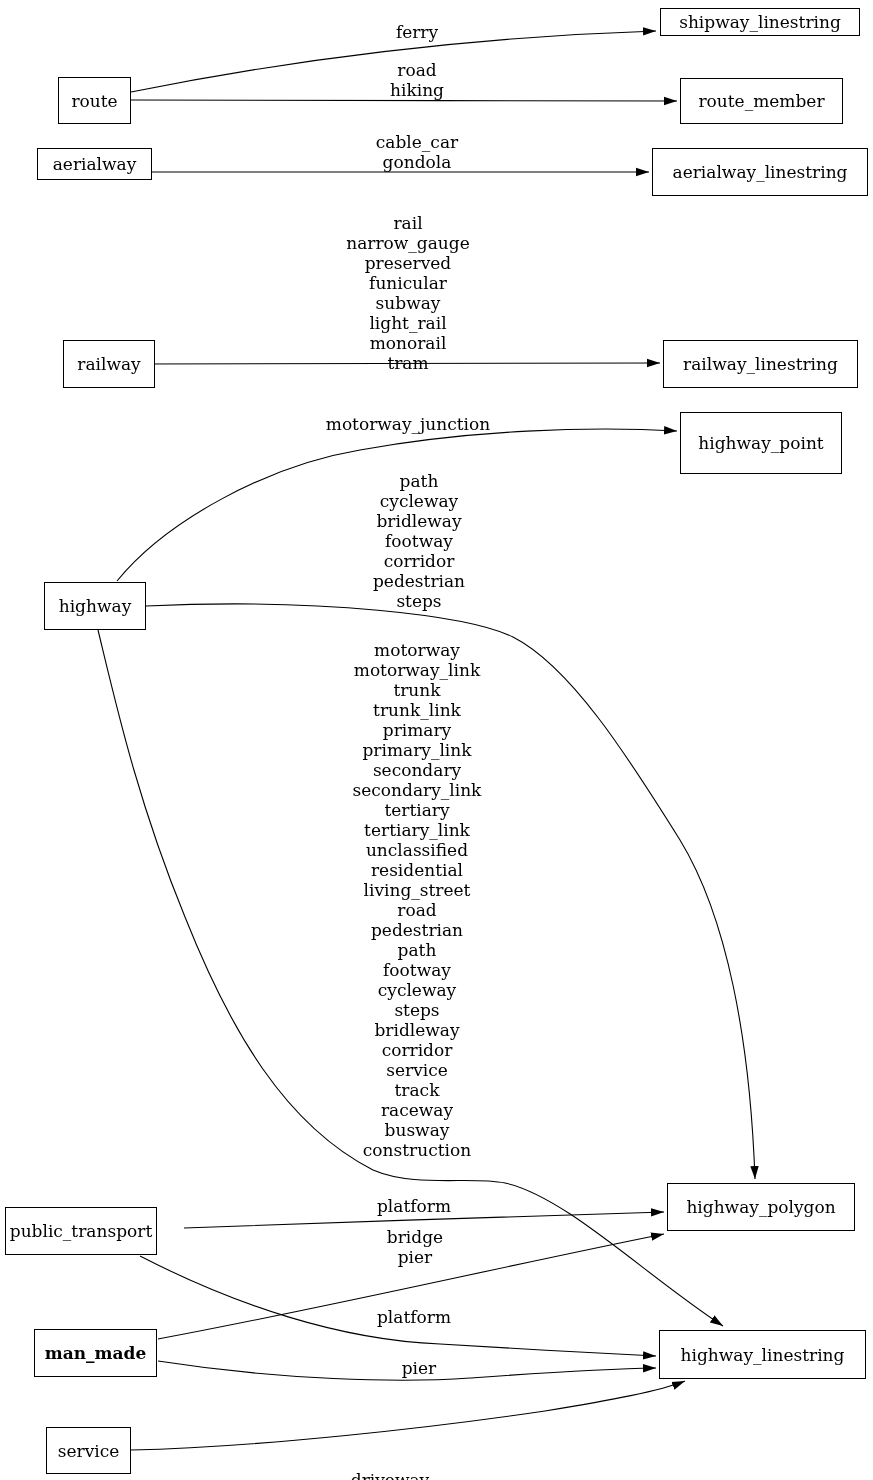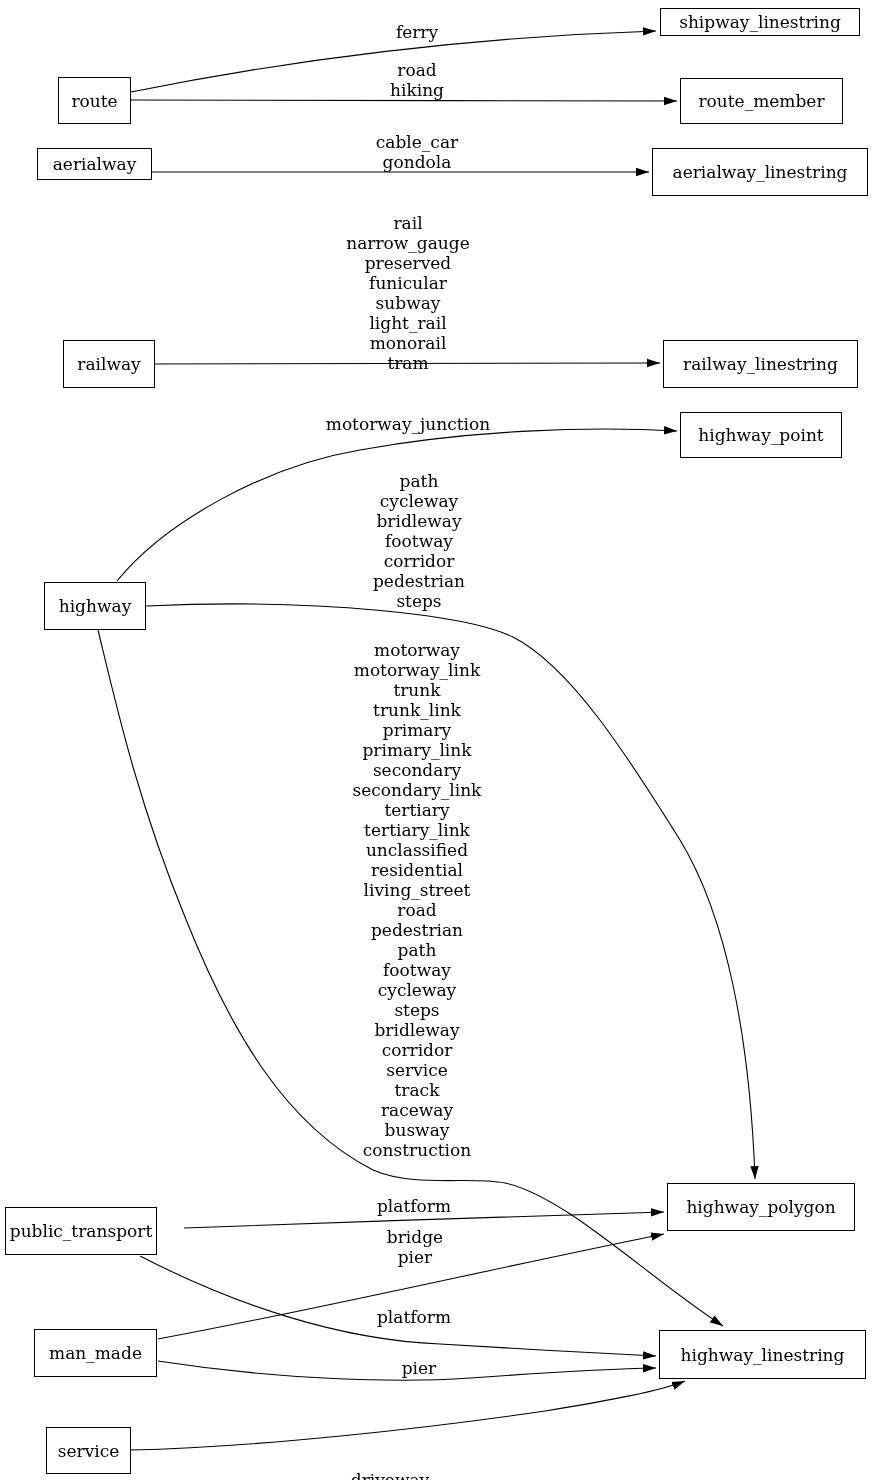"highway_point" div.node { height: 46px -> 62px }
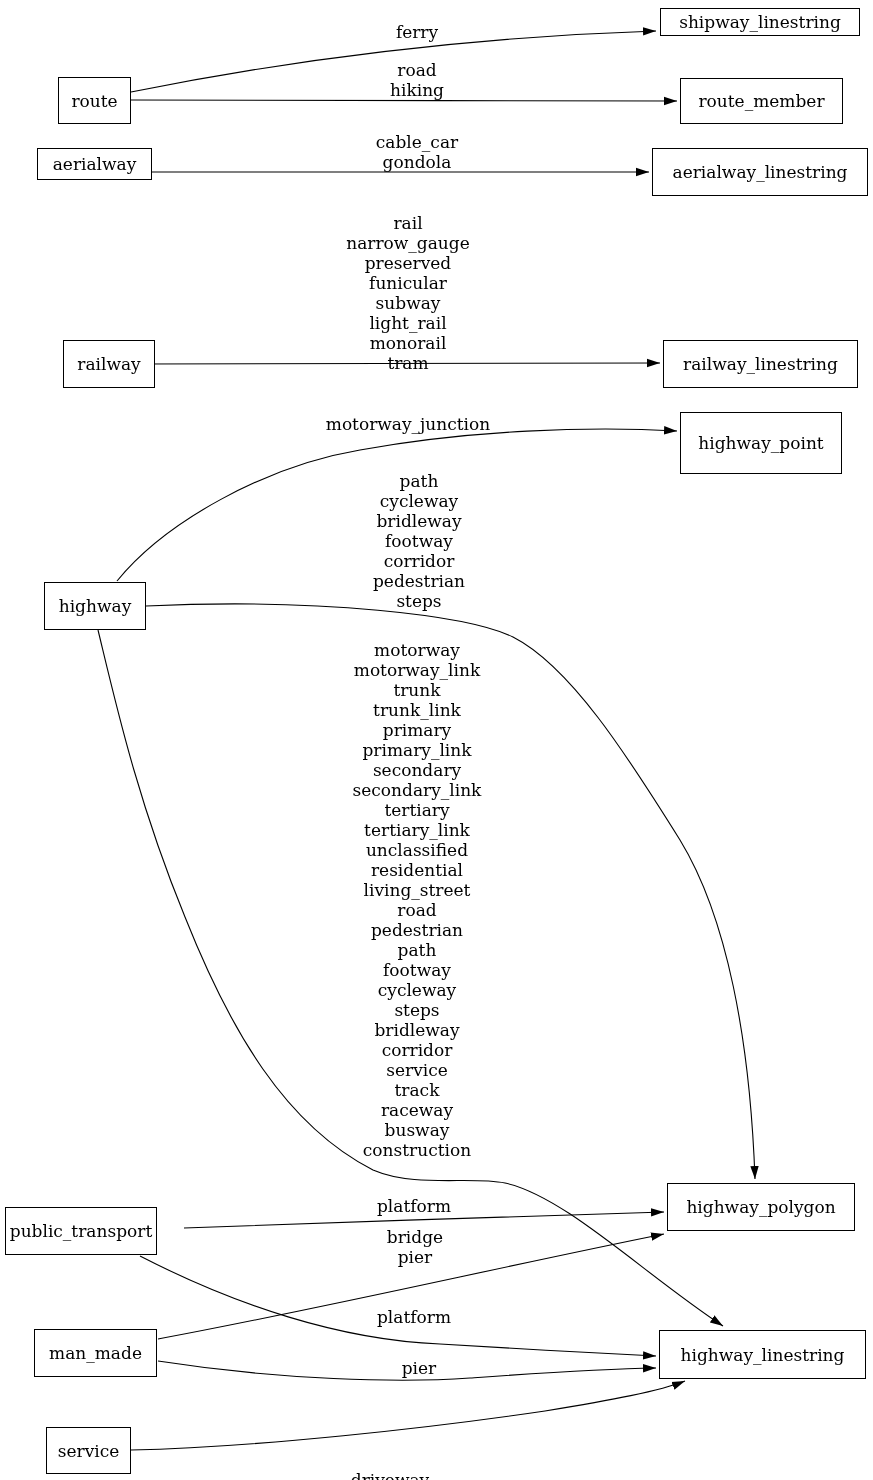"man_made" div.node { font-weight: none -> bold }
